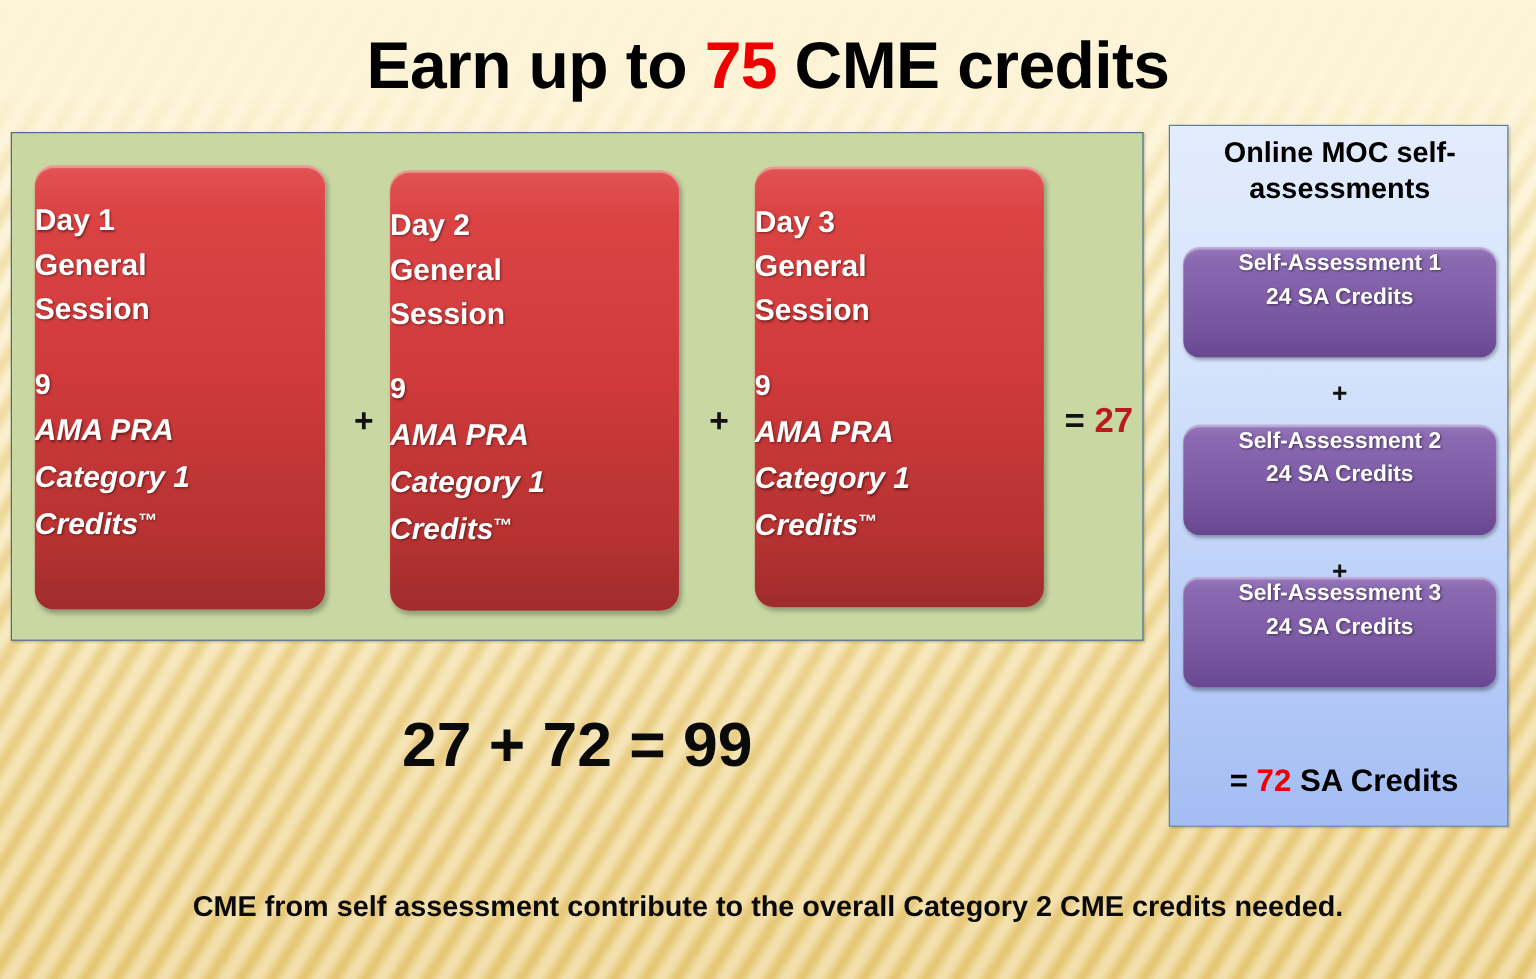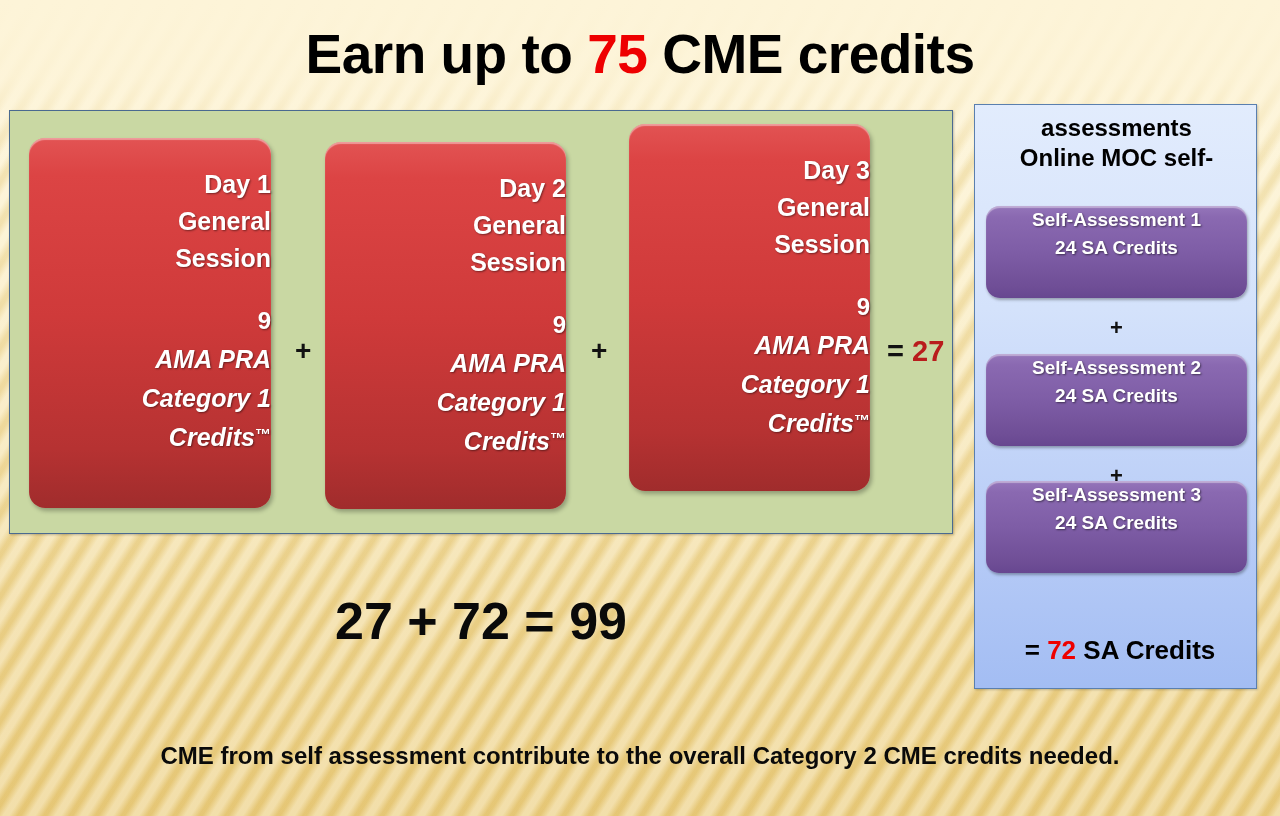"assessments" div { order: before "Online MOC self-" -> after "Online MOC self-" }
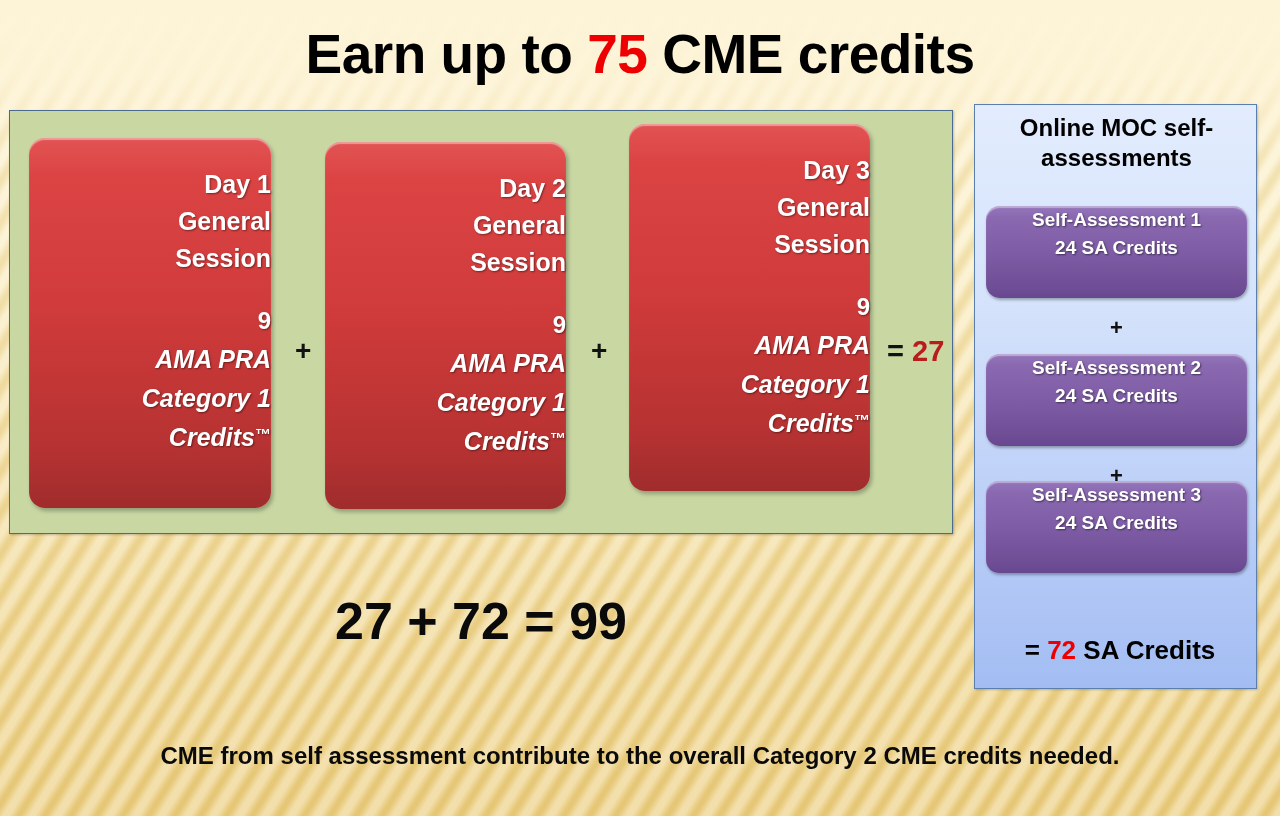"Day 1" .day-box { text-align: right -> left }
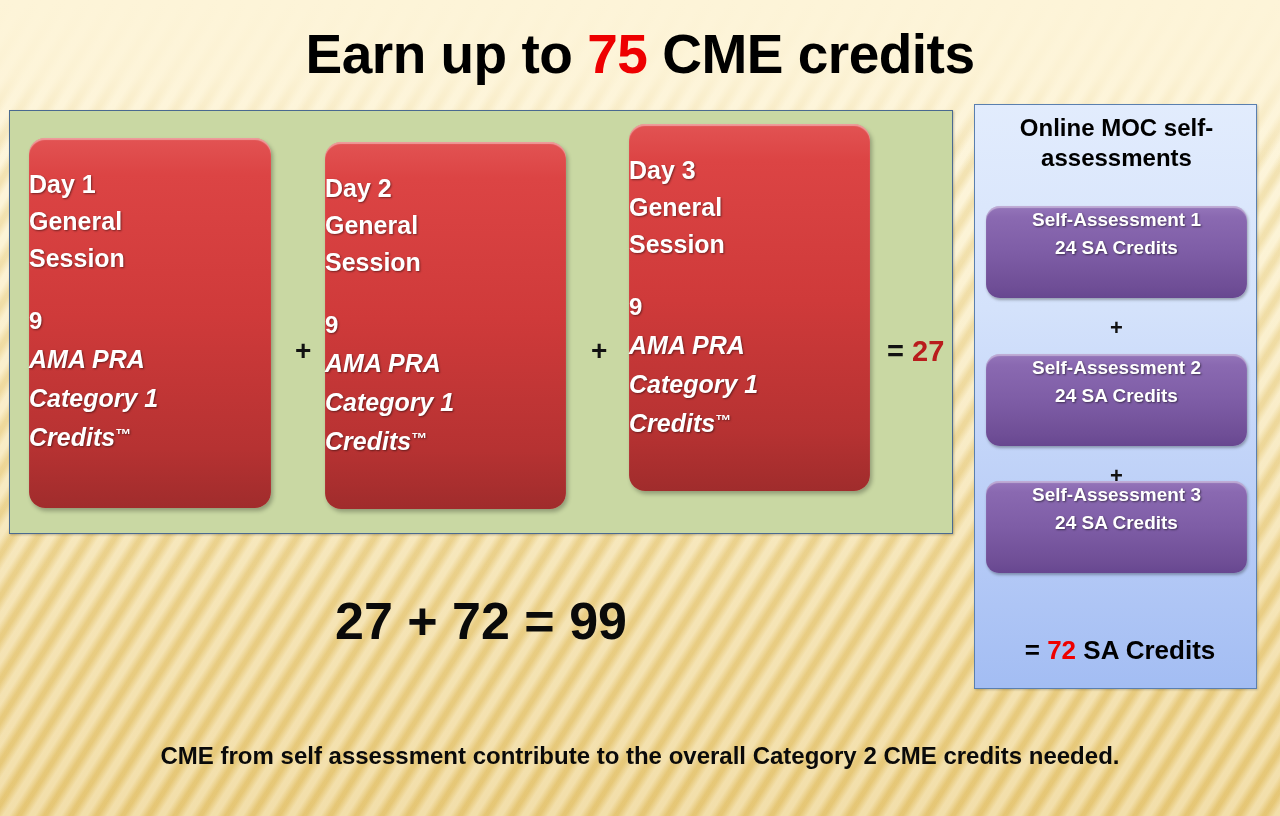"Day 3" #day3 { top: 13px -> 28px }
